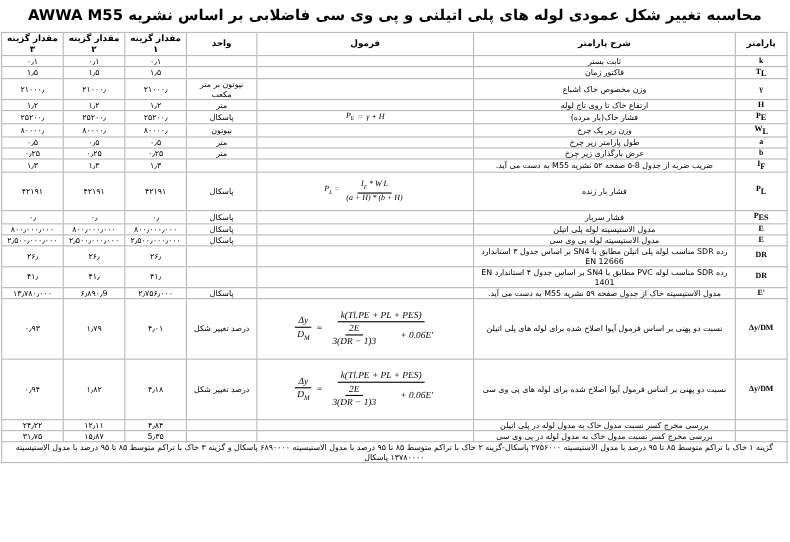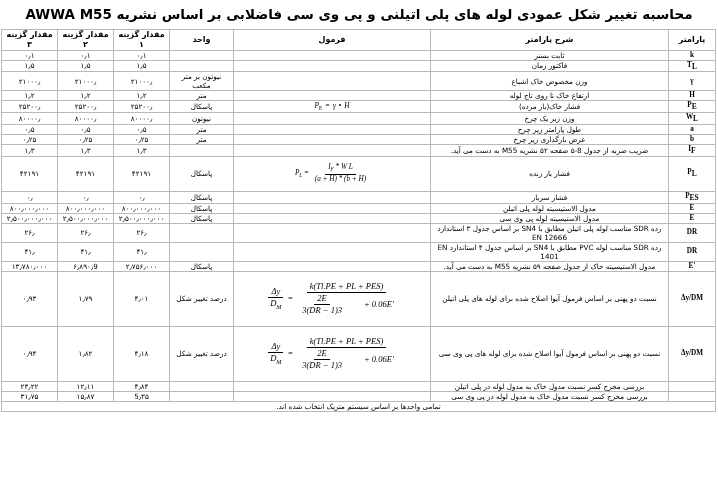"گزینه ۱ خاک با تراکم" tr { html: none -> <tr> <td>گزینه ۱ خاک با تراکم متوسط ۸۵ تا ۹۵ درصد با مدول الاستیسیته ۲۷۵۶۰۰۰ پاسکال-گزینه ۲ خاک با تراکم متوسط ۸۵ تا ۹۵ درصد با مدول الاستیسیته ۶۸۹۰۰۰۰ پاسکال و گزینه ۳ خاک با تراکم متوسط ۸۵ تا ۹۵ درصد با مدول الاستیسیته ۱۳۷۸۰۰۰۰ پاسکال</td> </tr> }
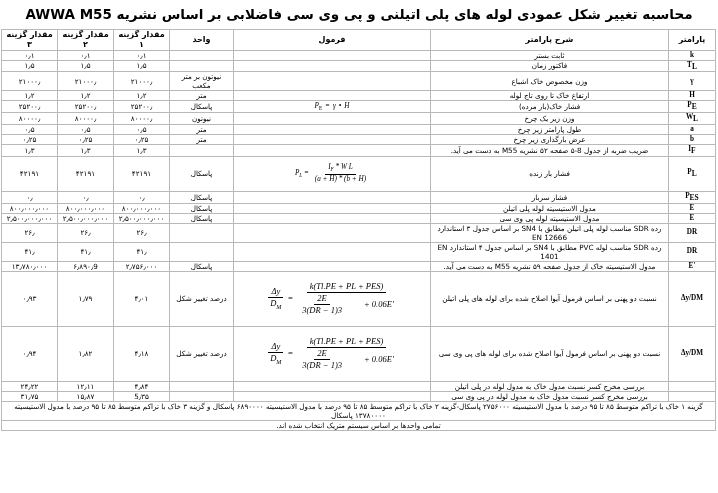"تمامی واحدها بر اساس سیستم" tr { html: <tr> <td>تمامی واحدها بر اساس سیستم متریک انتخاب شده اند.</td> </tr> -> none }
